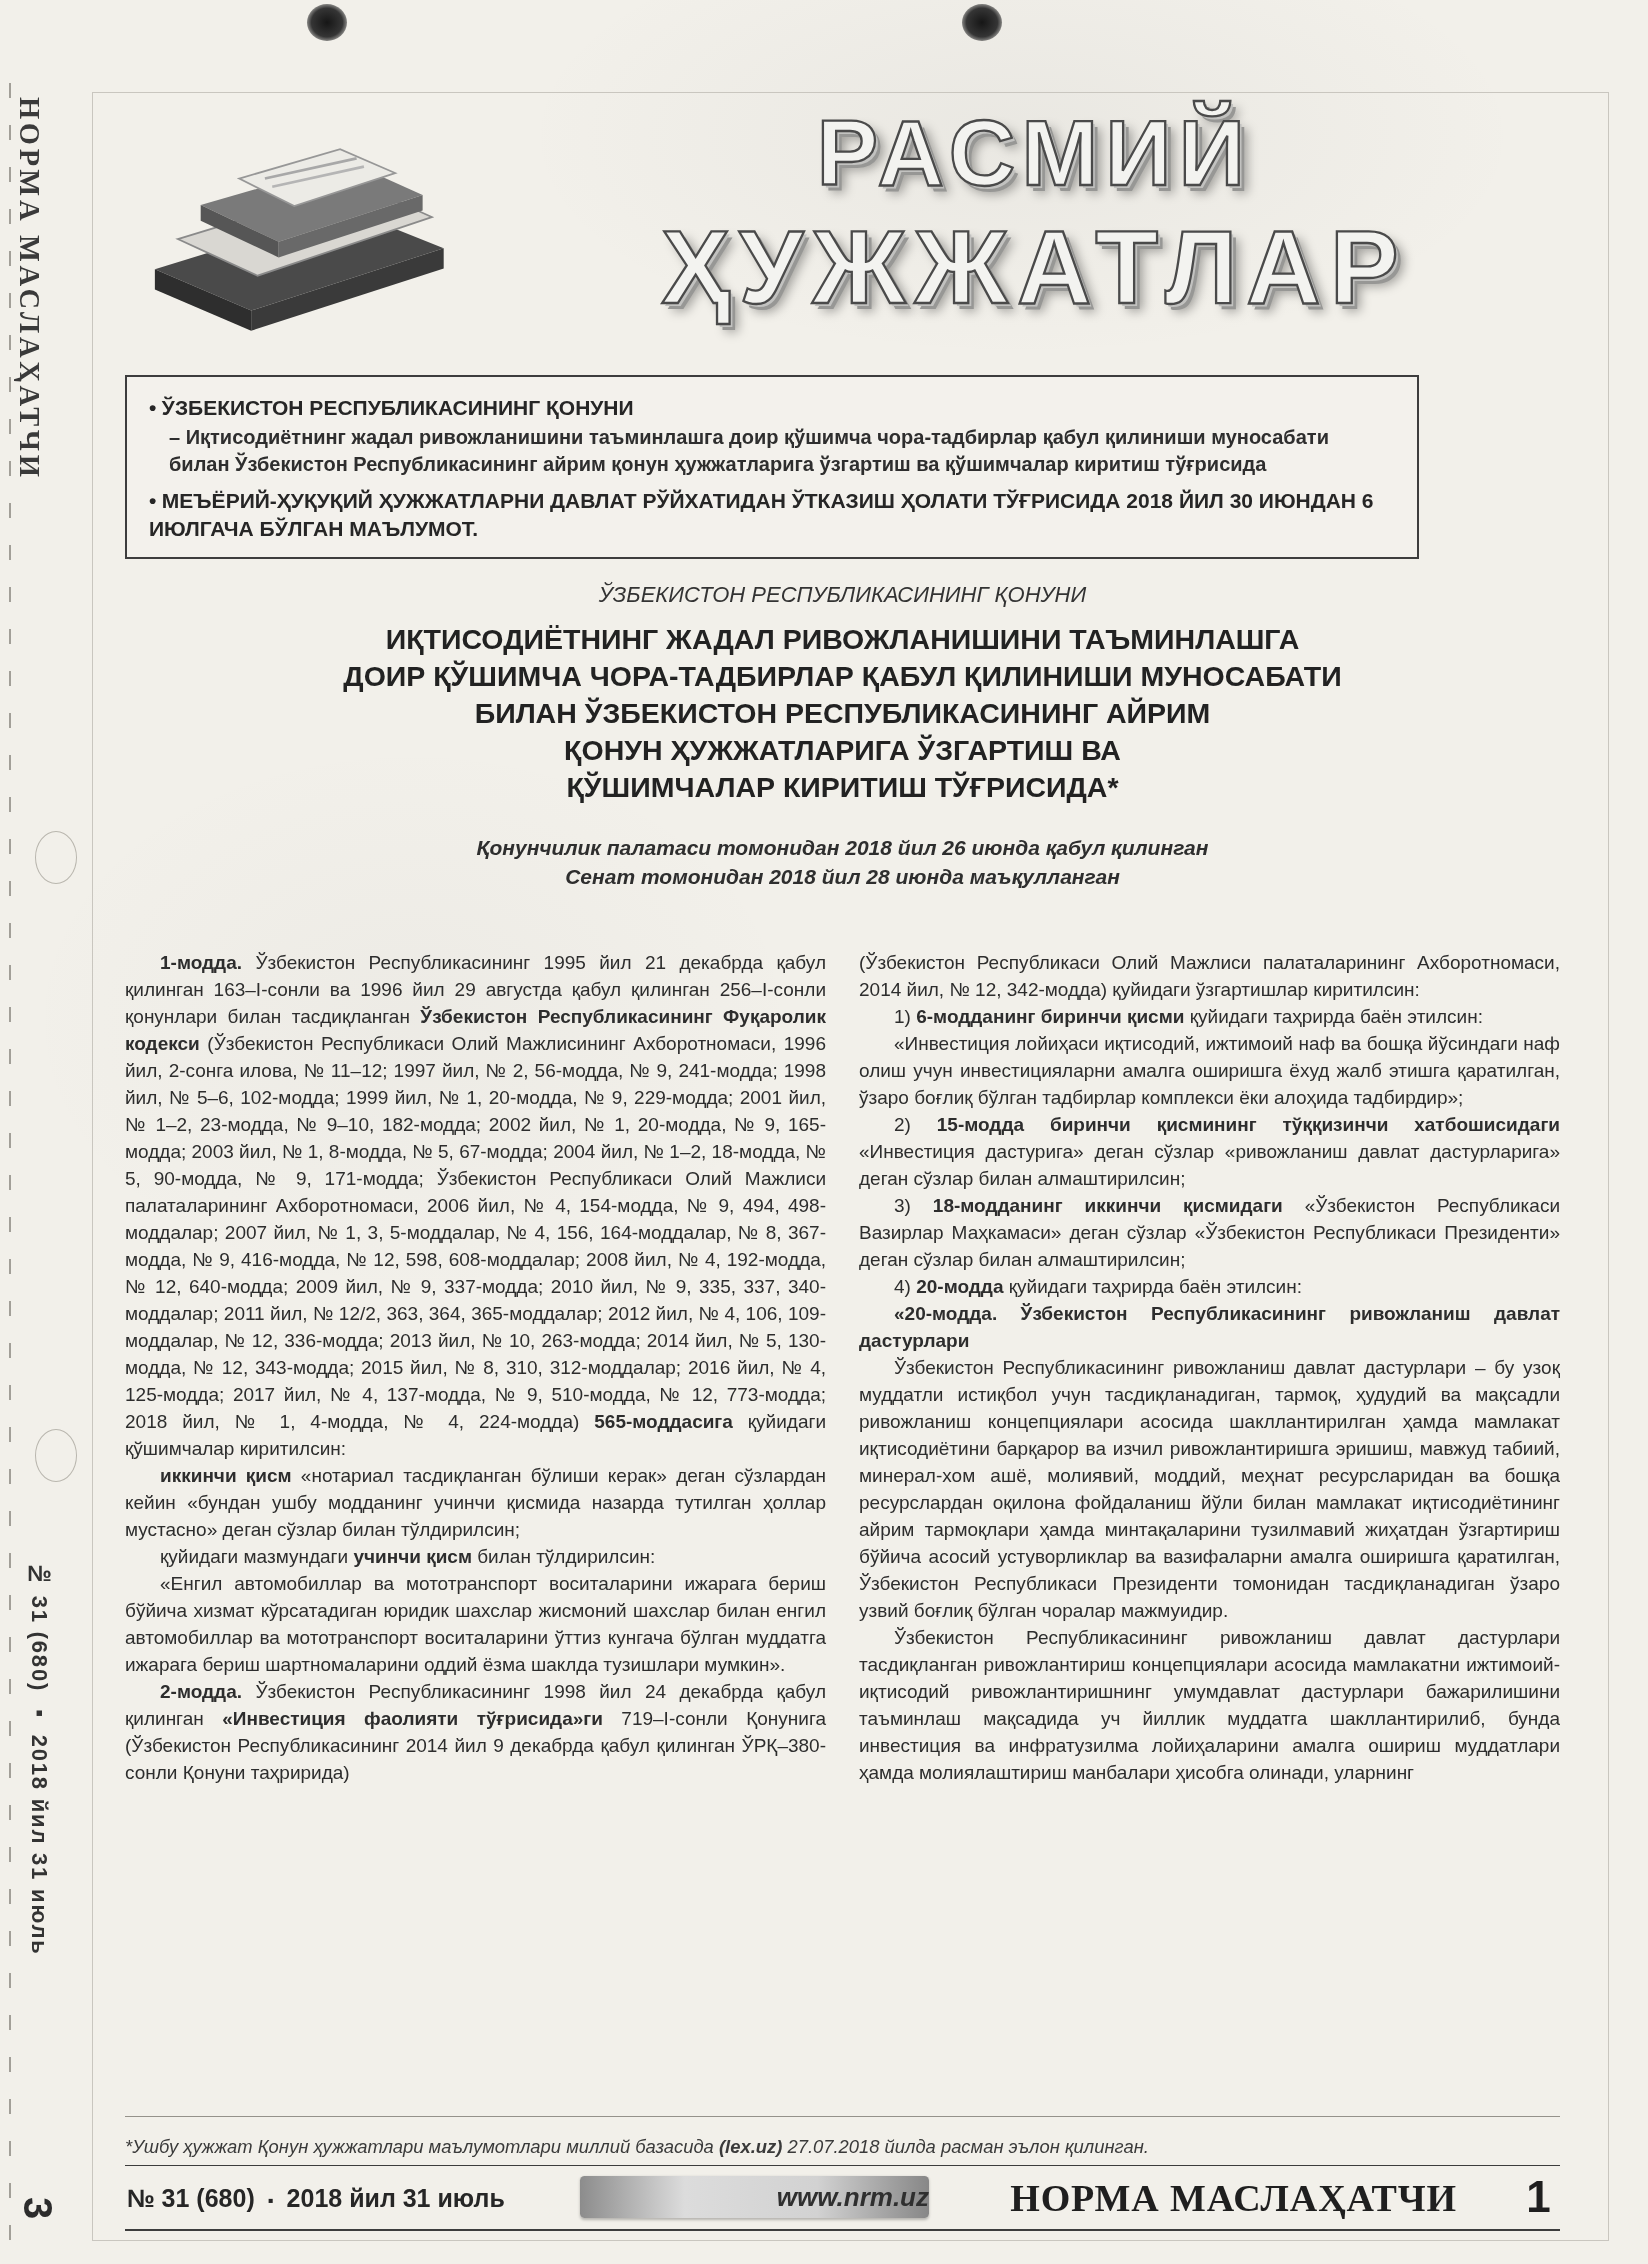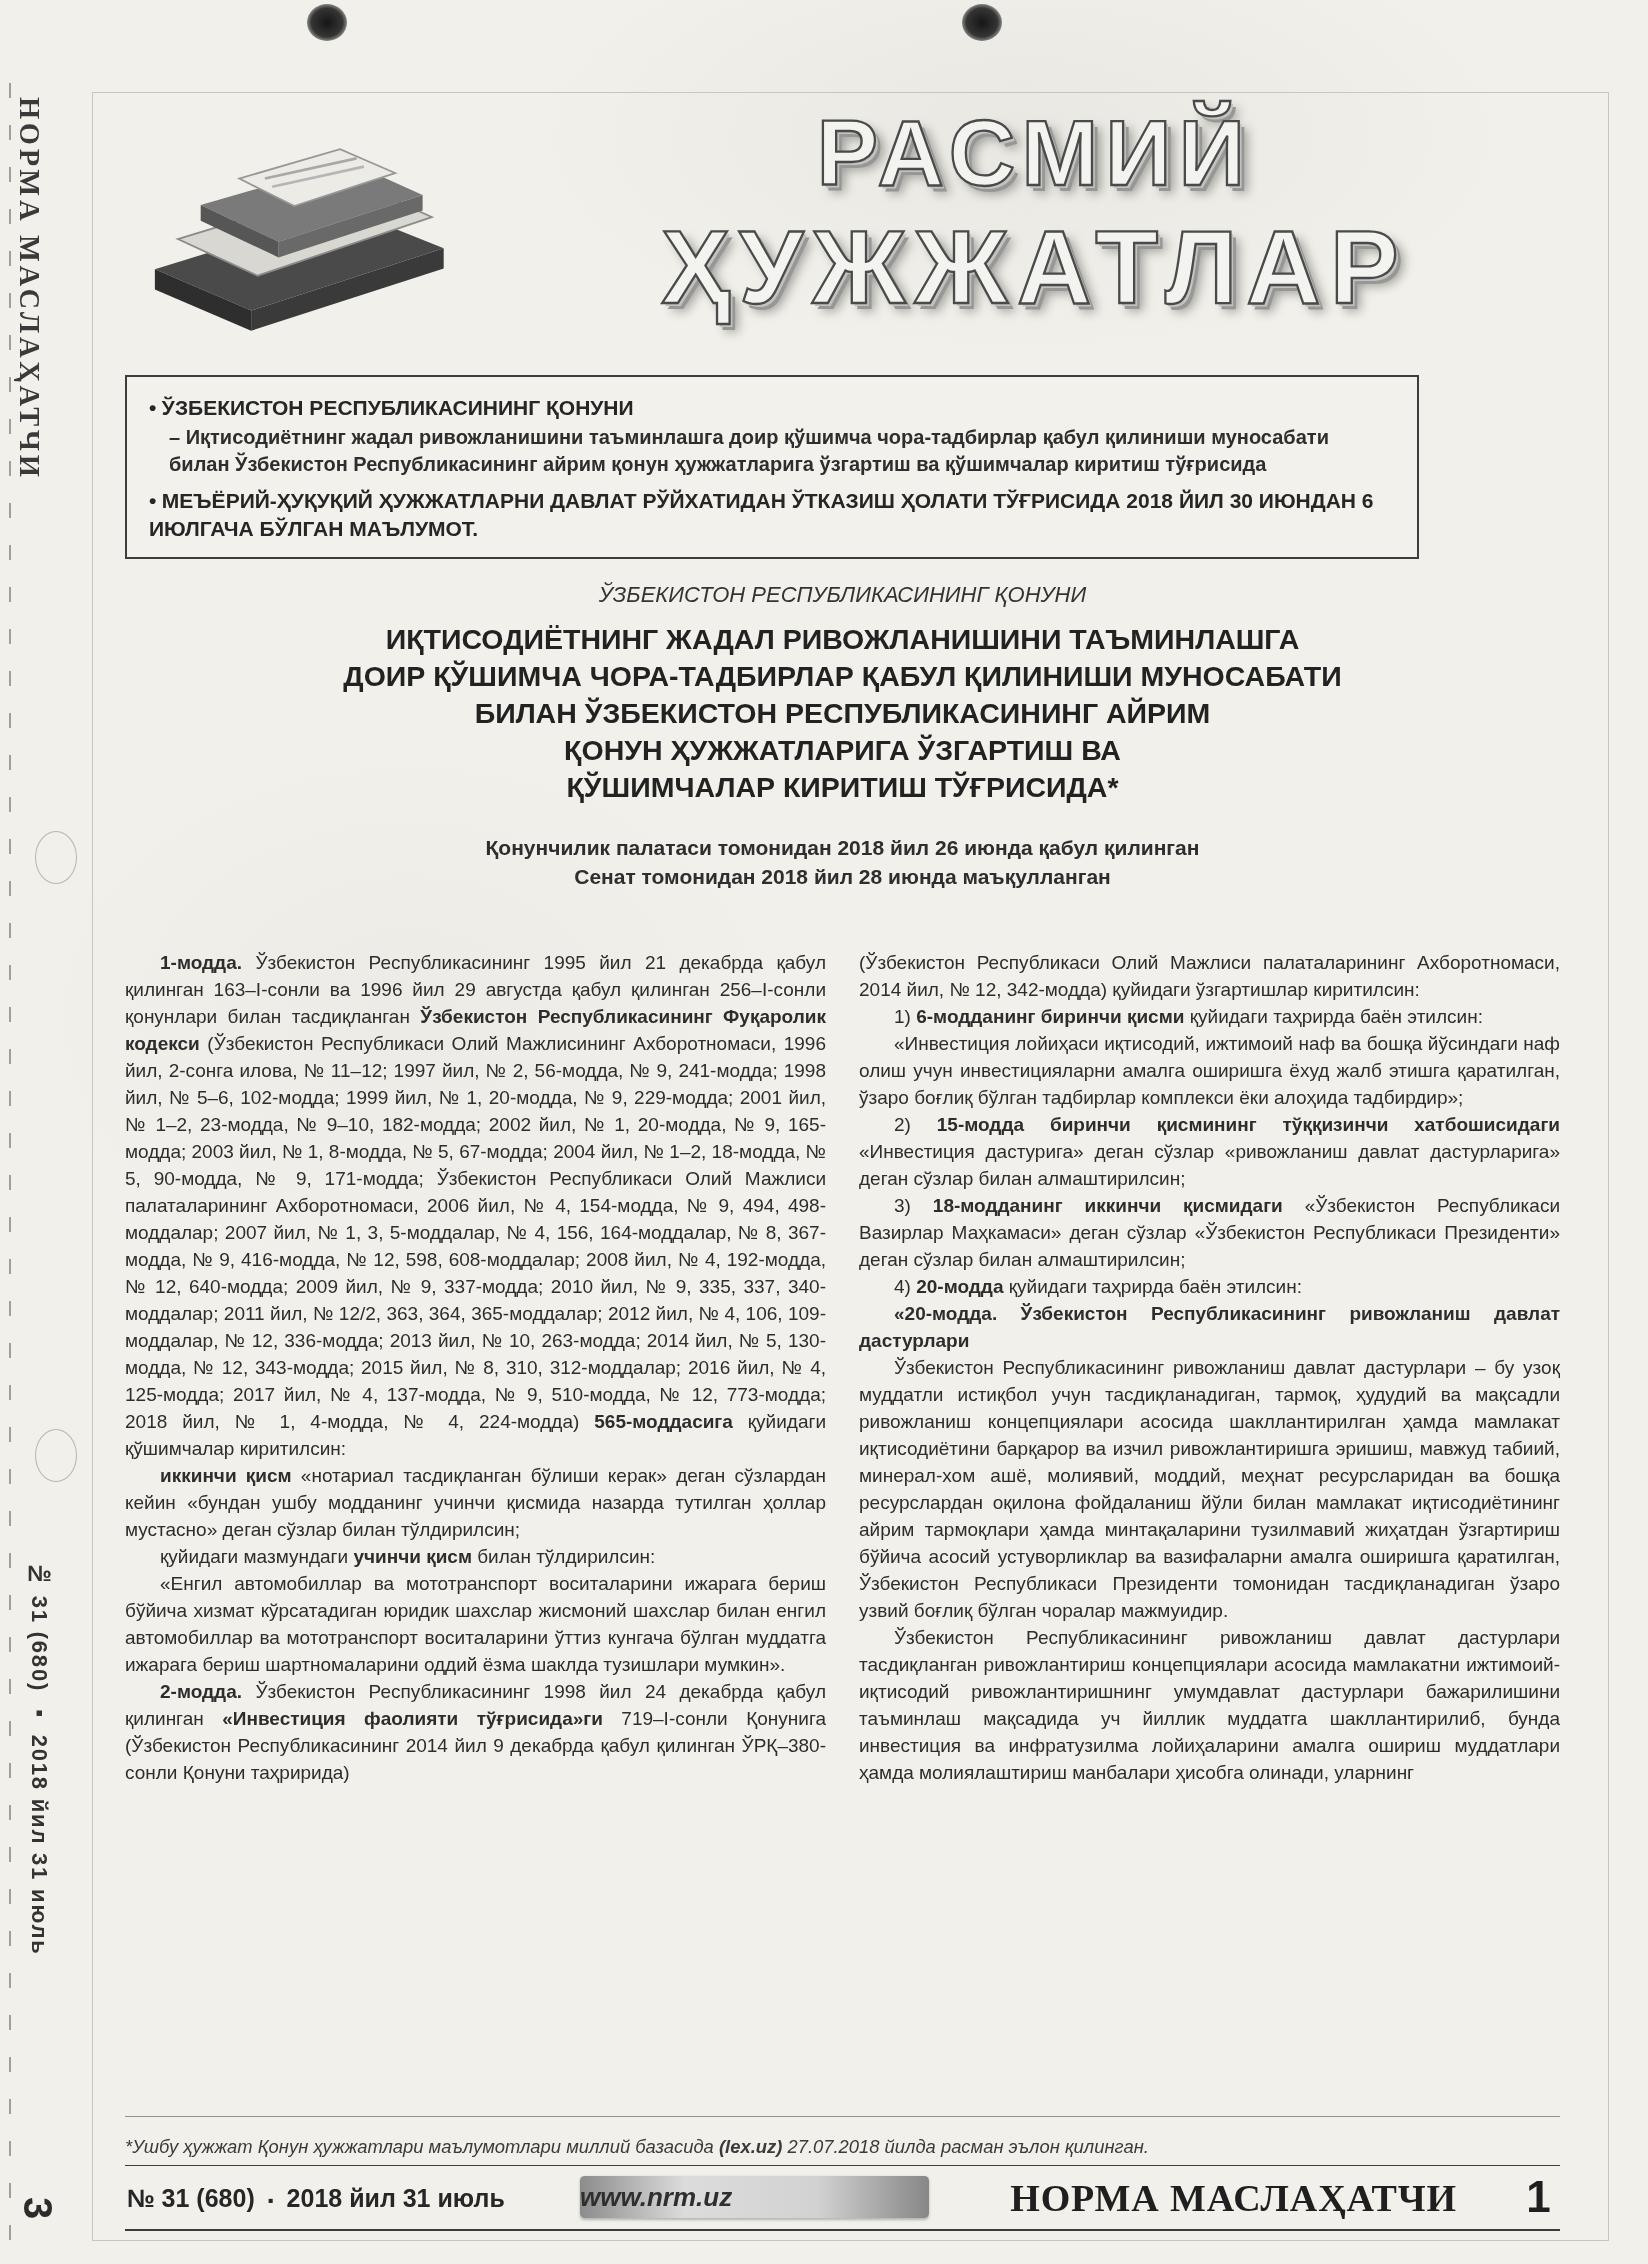"Қонунчилик палатаси томонидан 2018 йил" .approved { font-style: none -> italic }
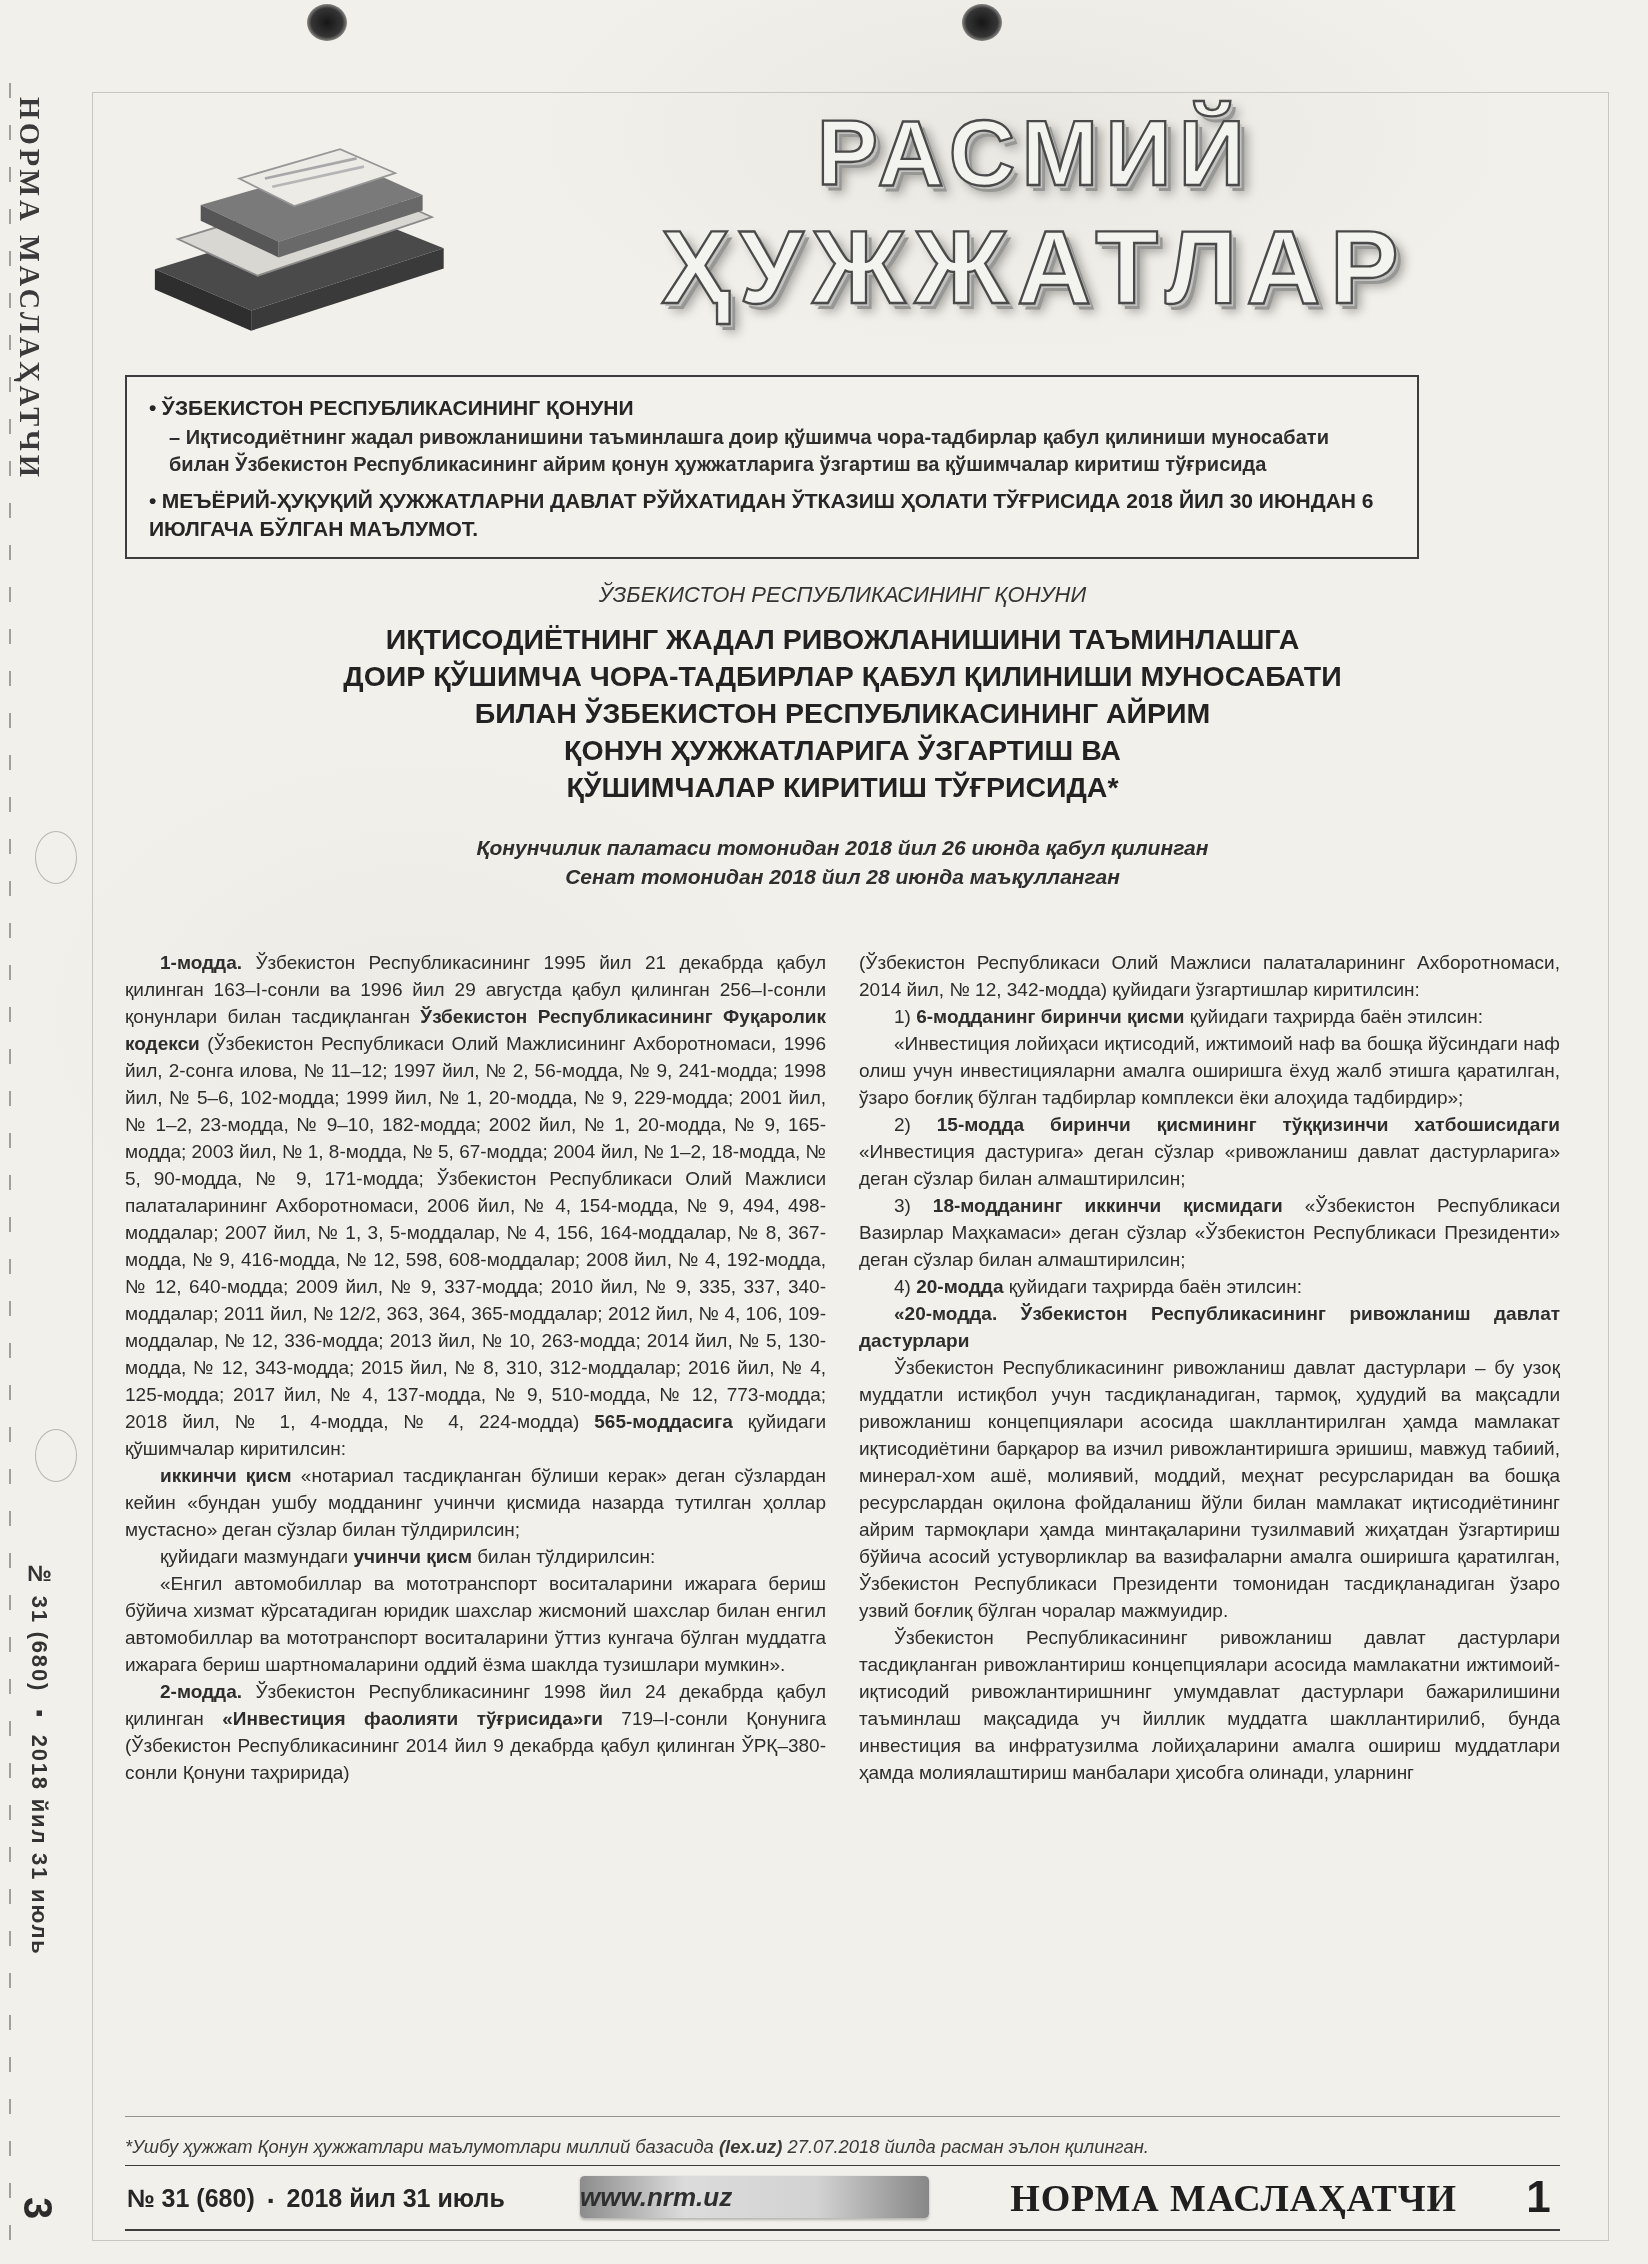"www.nrm.uz" .f-web-bar { justify-content: flex-start -> flex-end }
